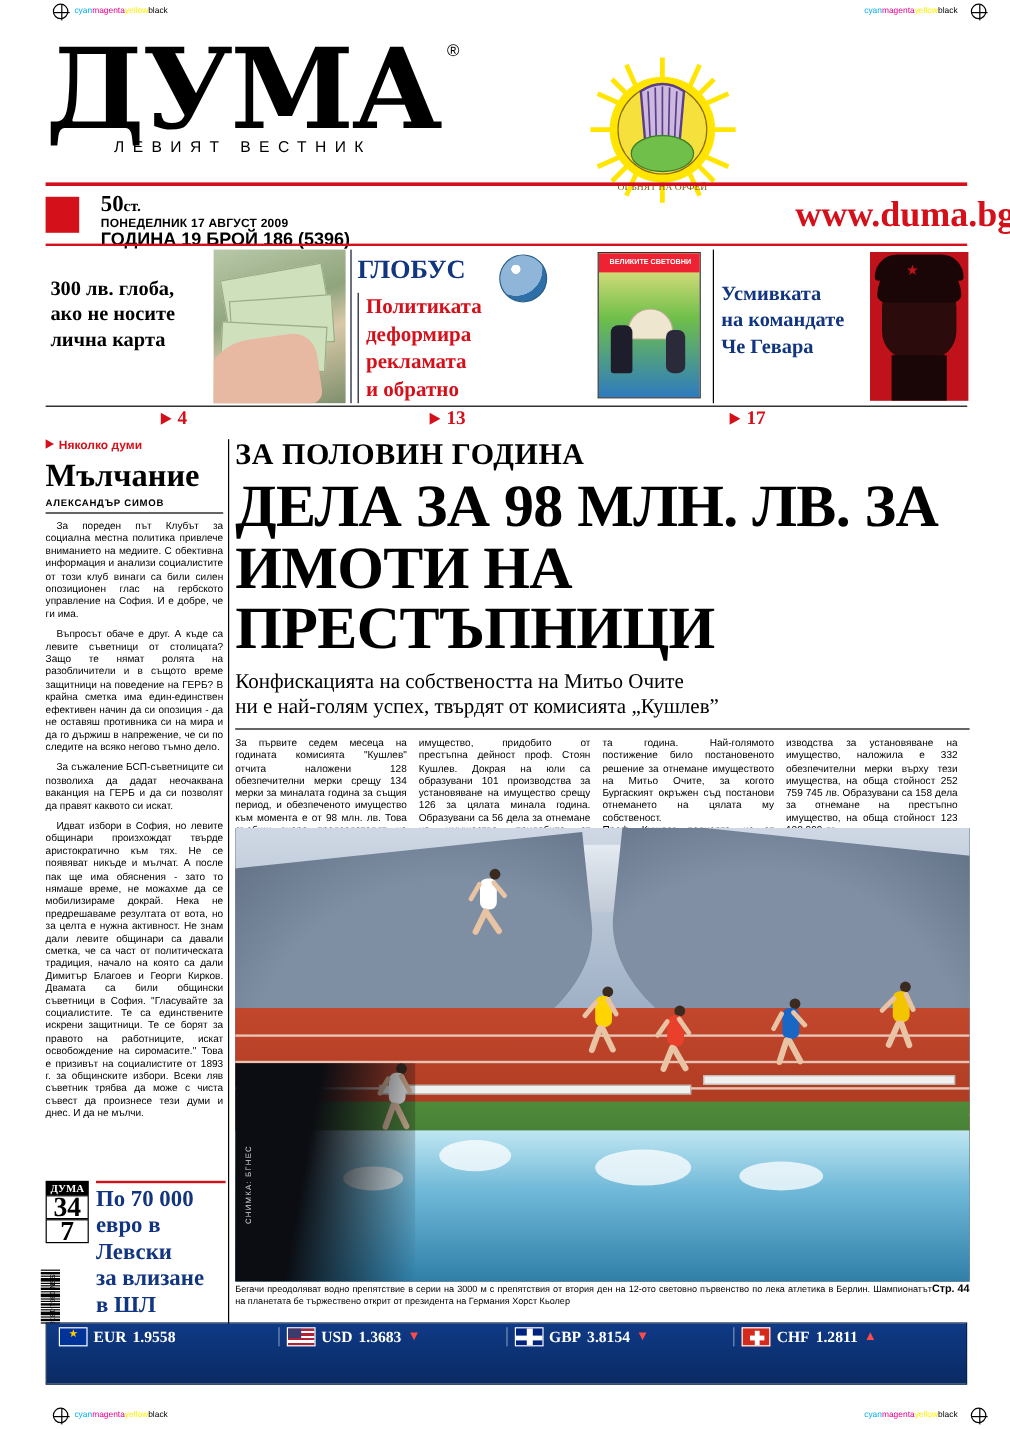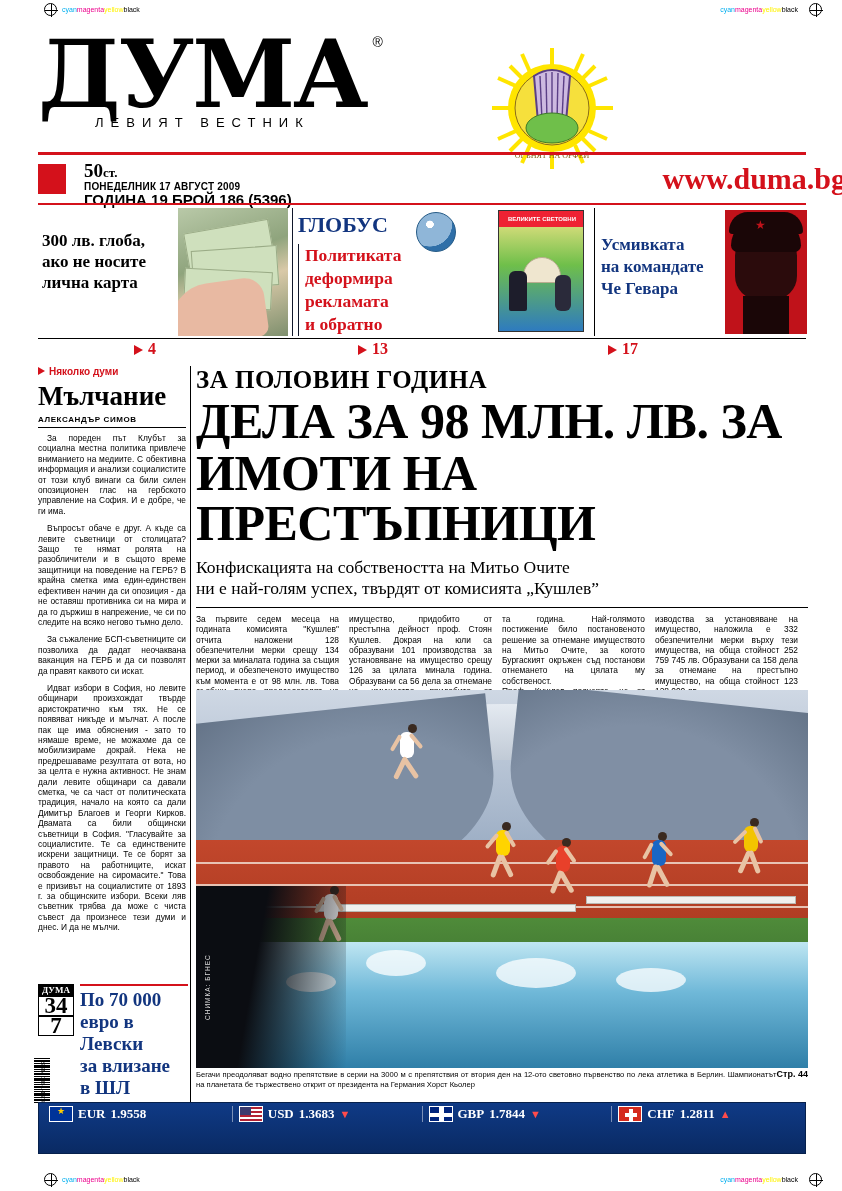"1.7844" div.val { text: 1.7844 -> 3.8154 }
